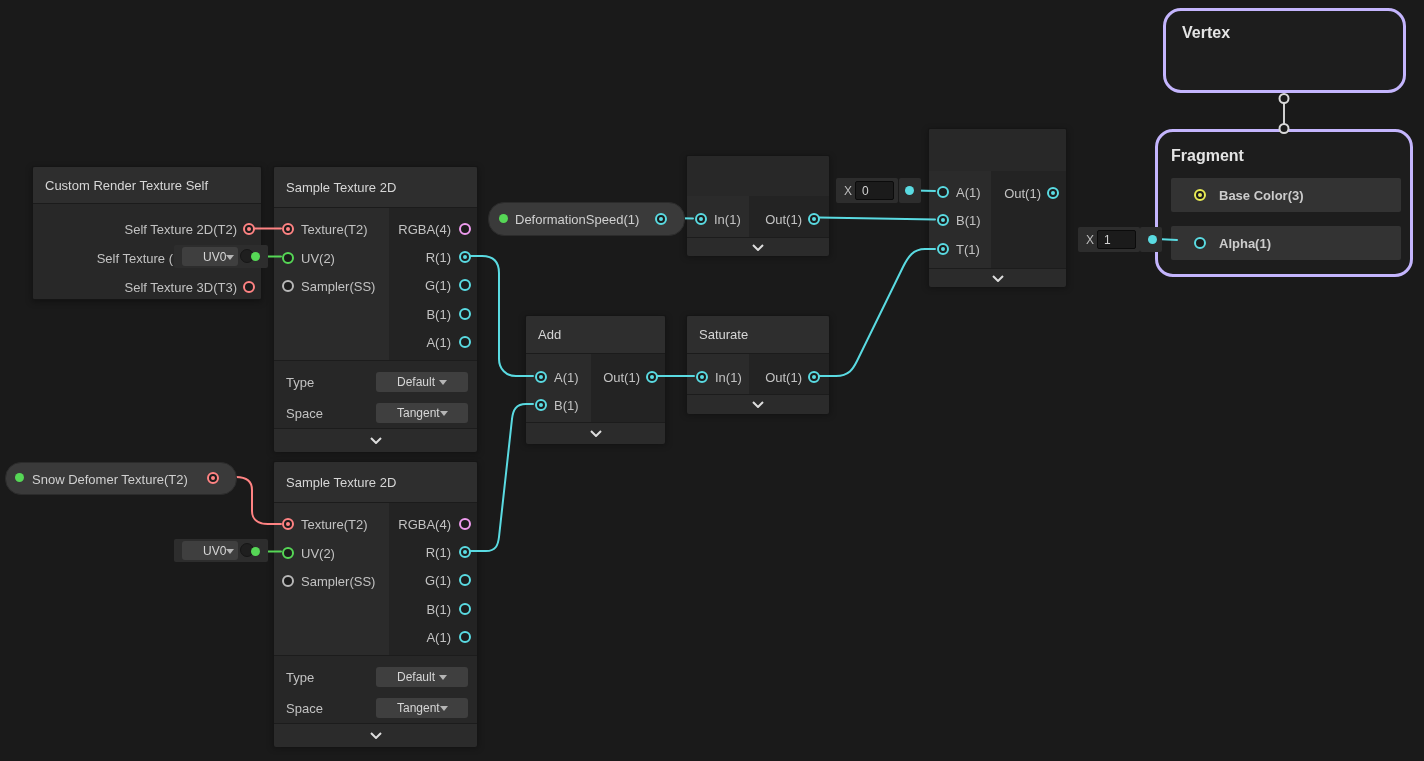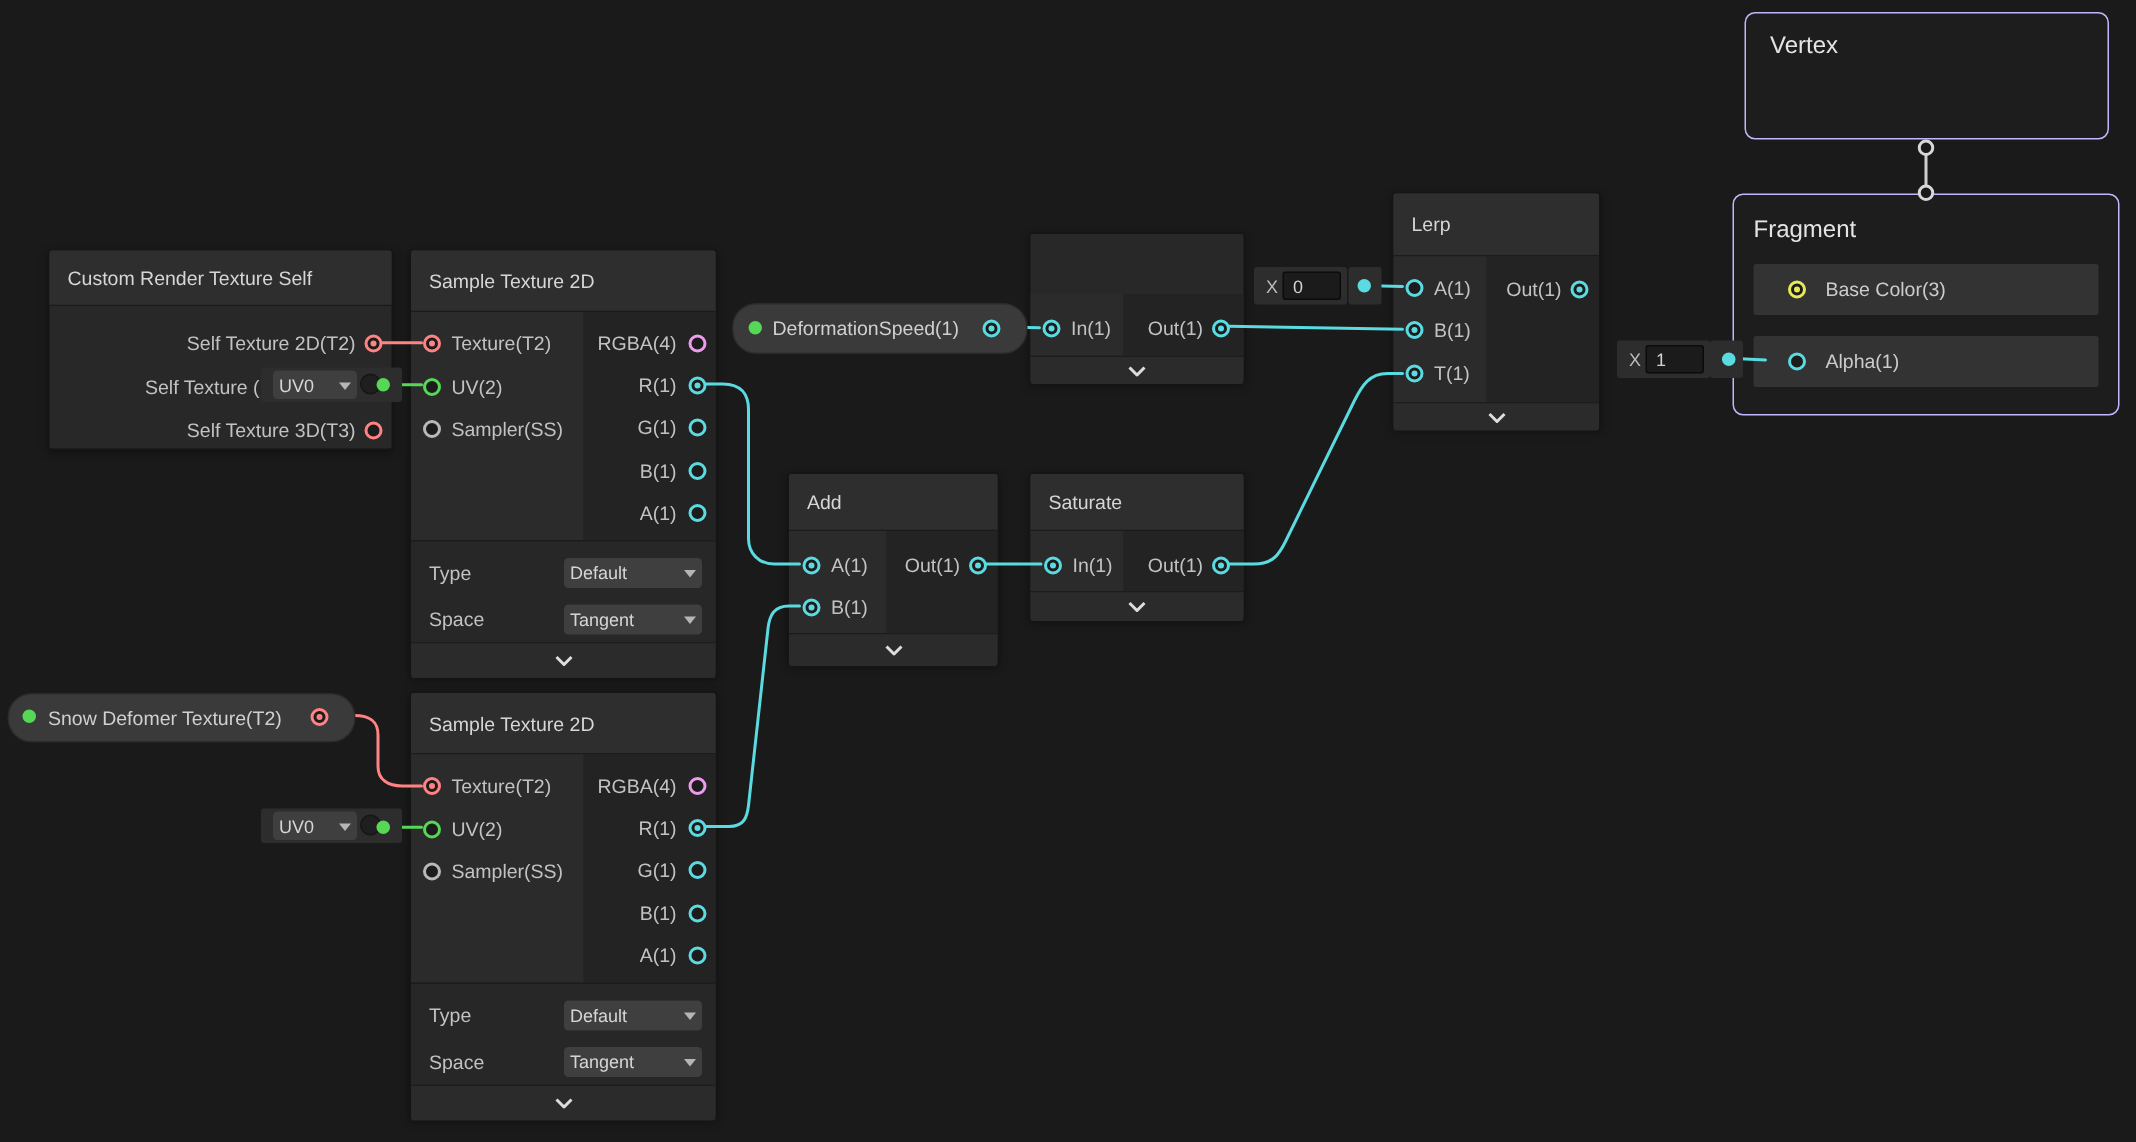"Vertex" .master { border: 1px solid #c4b5fd -> 3px solid #c4b5fd; border-radius: 7px -> 18px; font-weight: none -> bold }
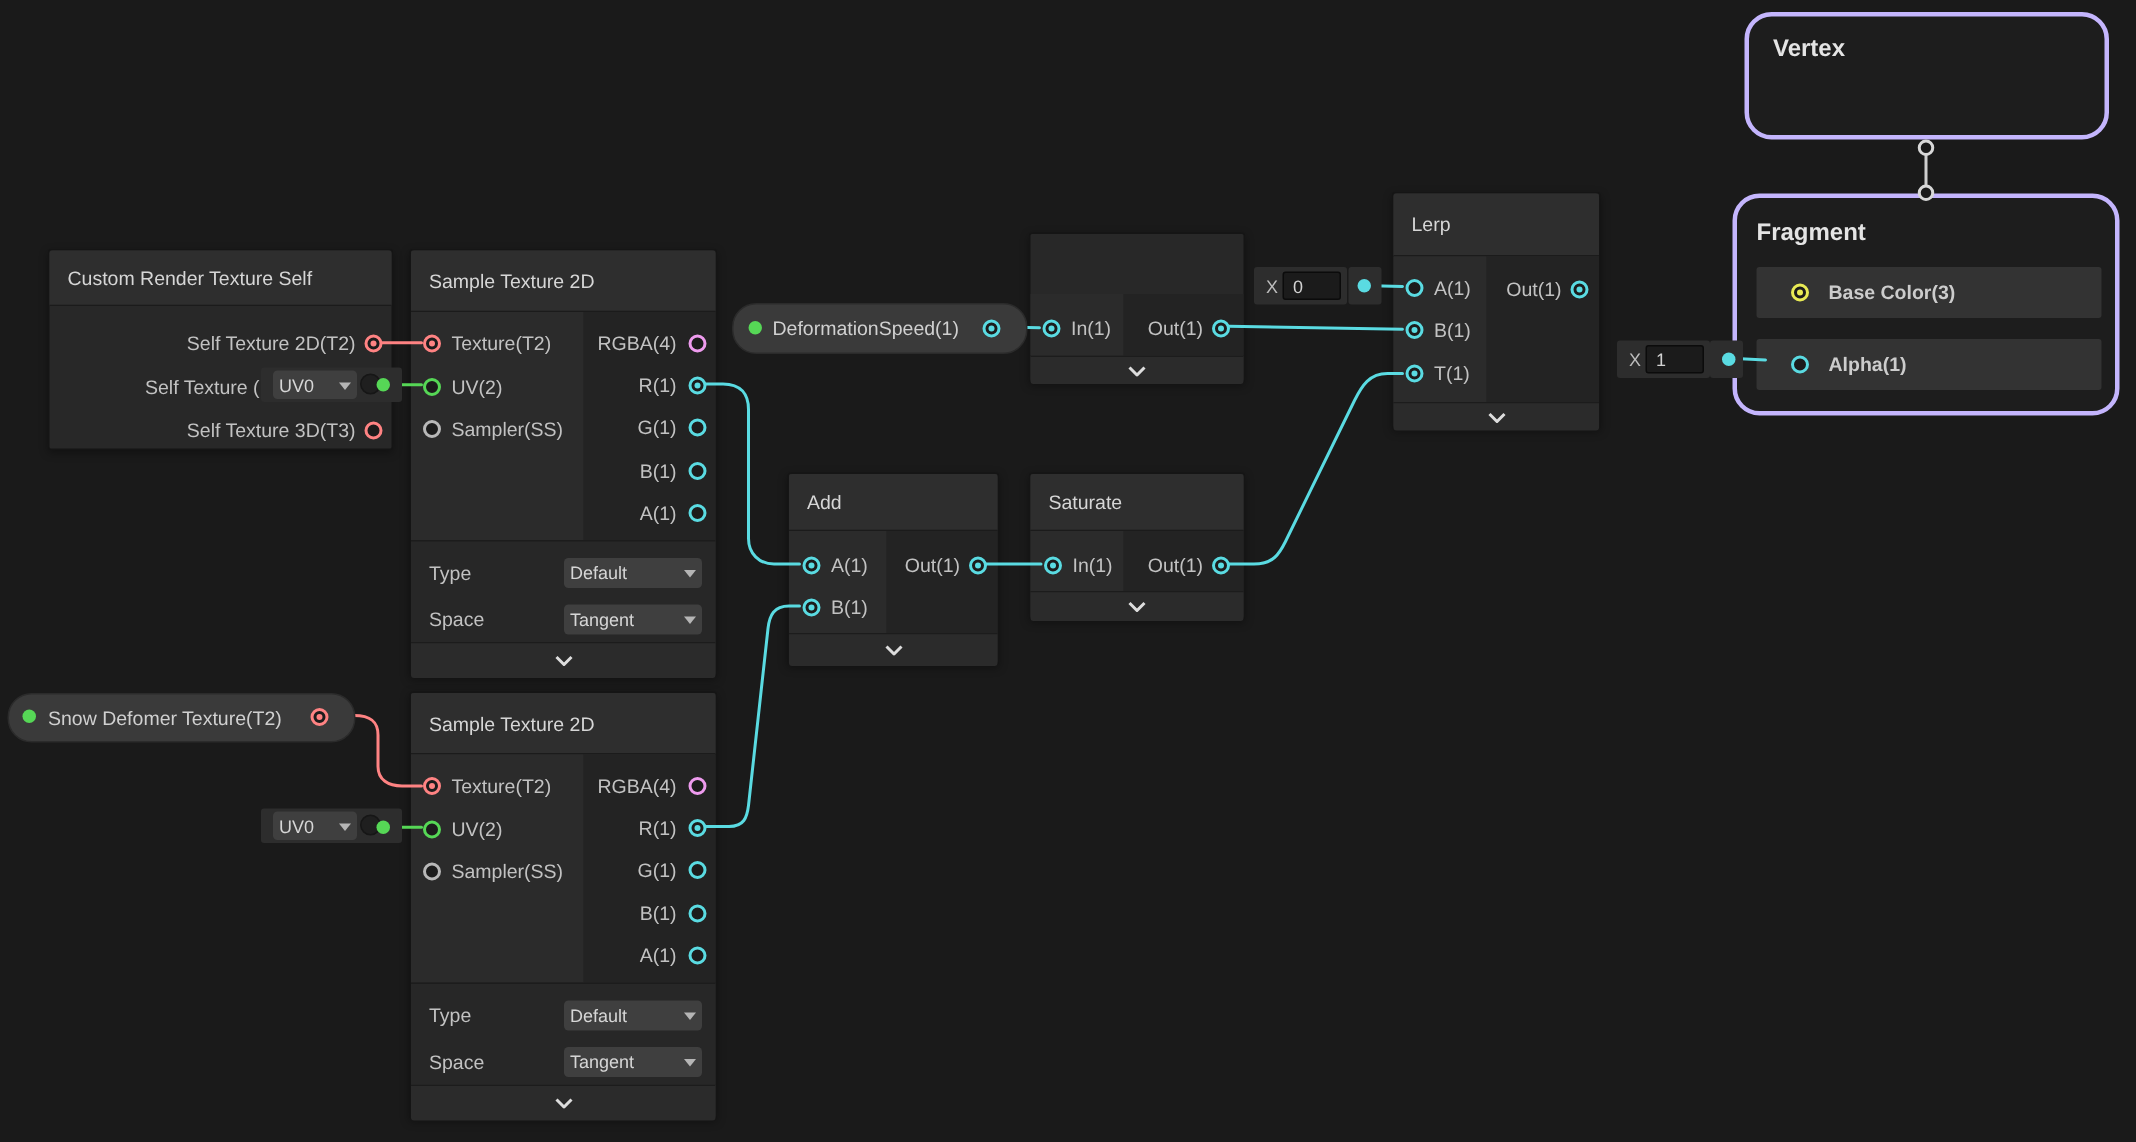"Lerp" div.ntitle { html: <div>Lerp</div> -> none }
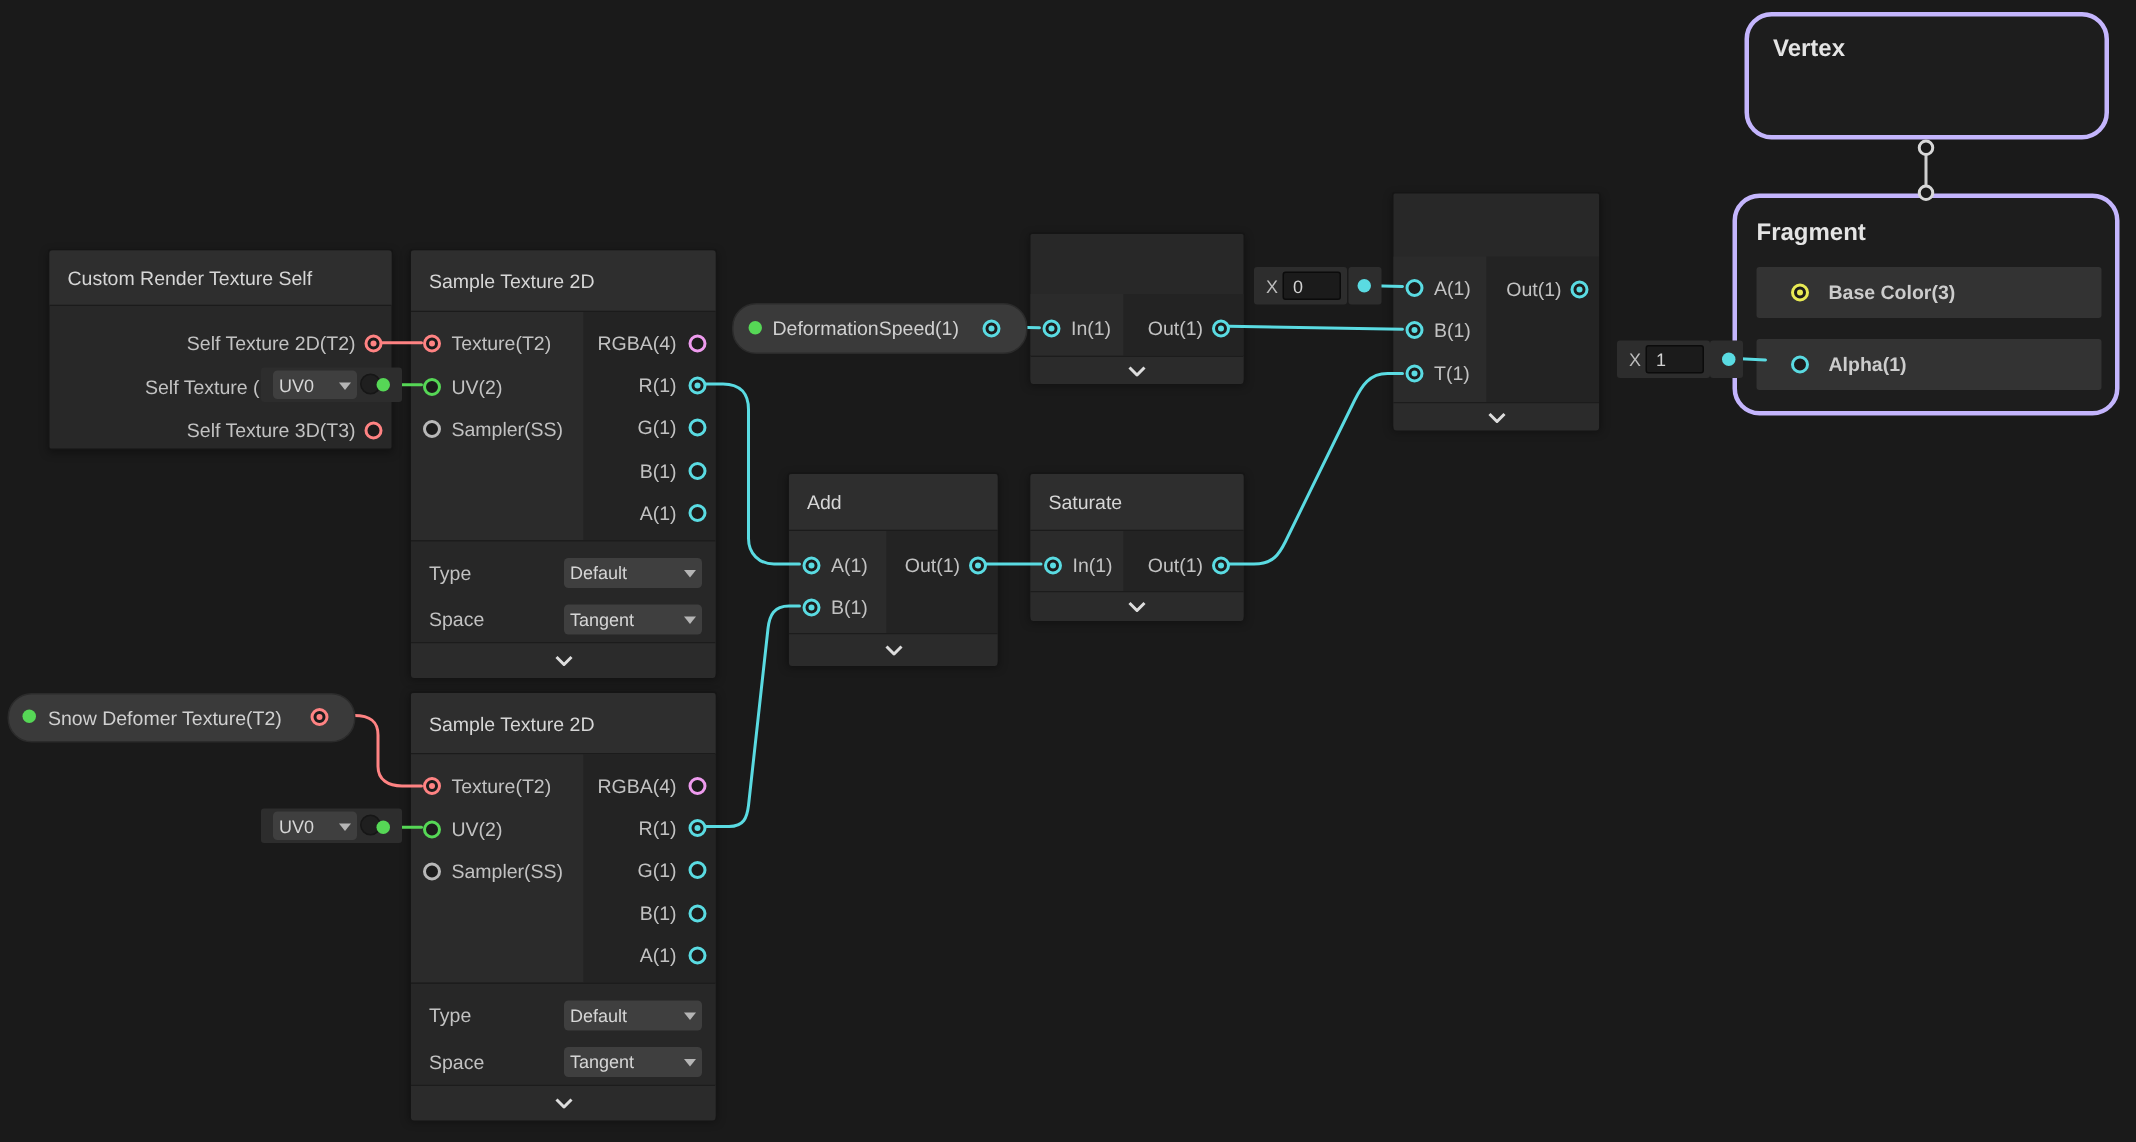"UV0" .dd { padding: 0 4px -> 0 21px }
